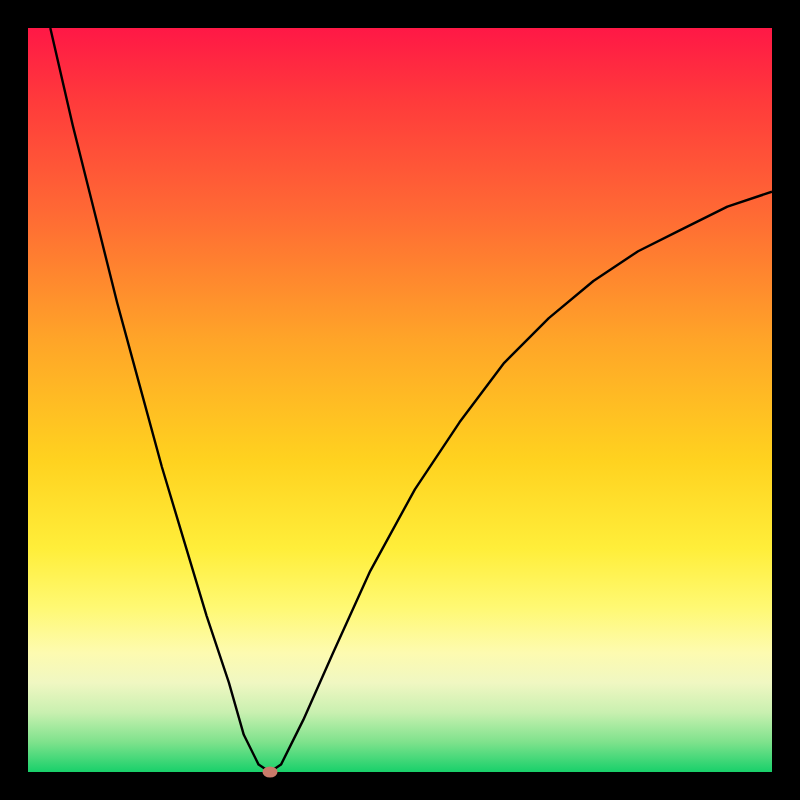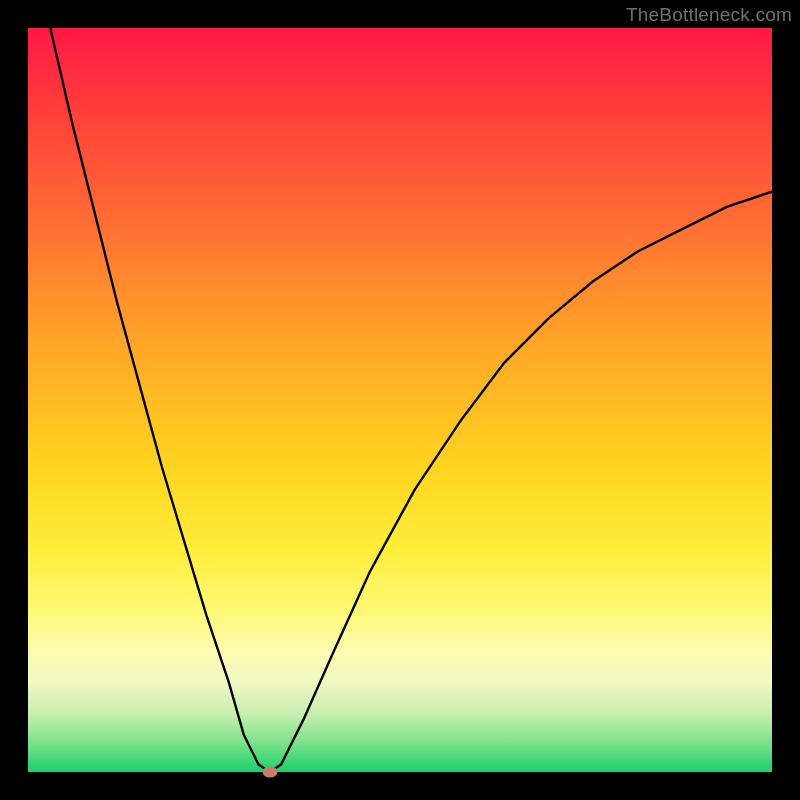"TheBottleneck.com" div.watermark { html: <div>TheBottleneck.com</div> -> none }
